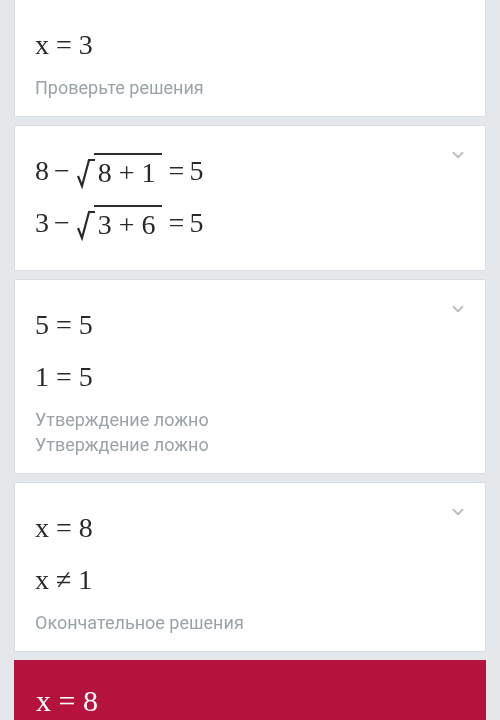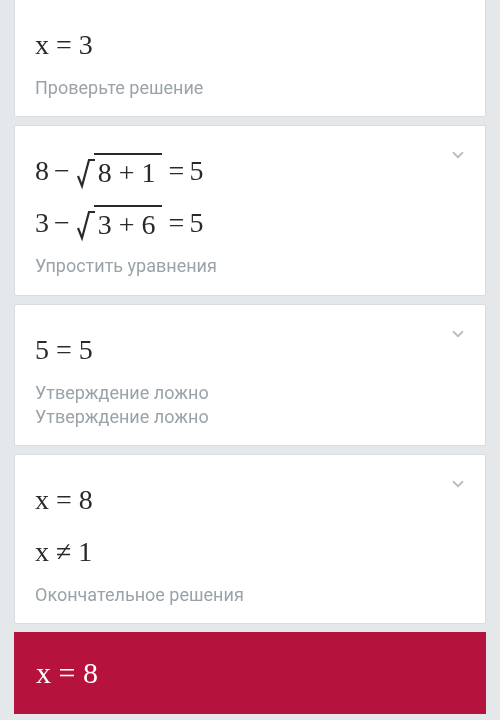"Проверьте решение" div.caption { text: решение -> решения }
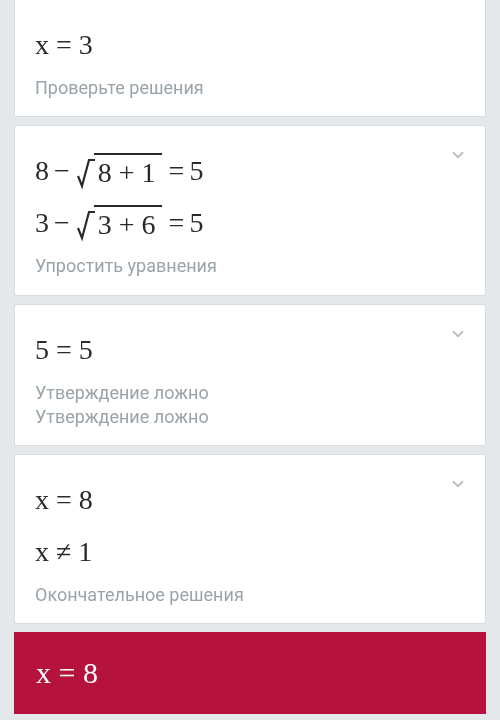"Упростить уравнения" div.caption { html: <div>Упростить уравнения</div> -> none }
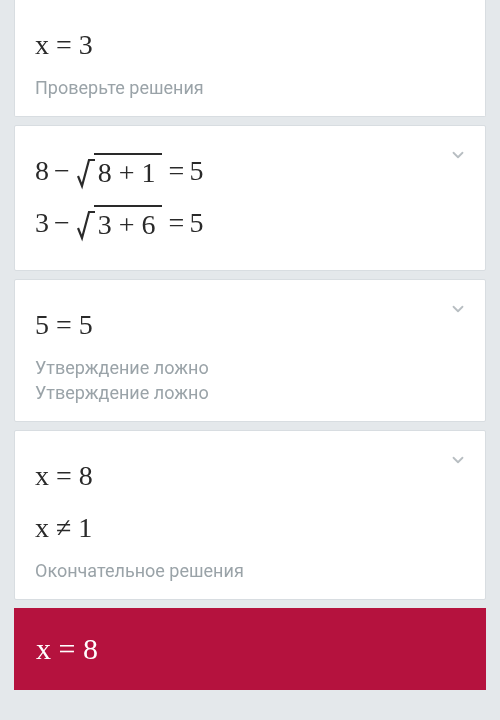"1 = 5" div.math-line { html: none -> <div> <span>1 = 5</span> </div> }
